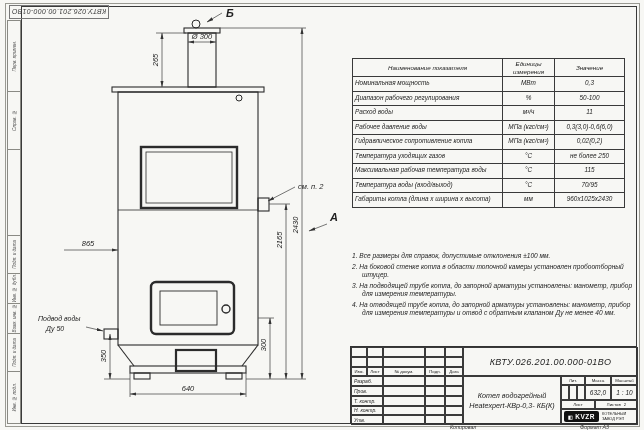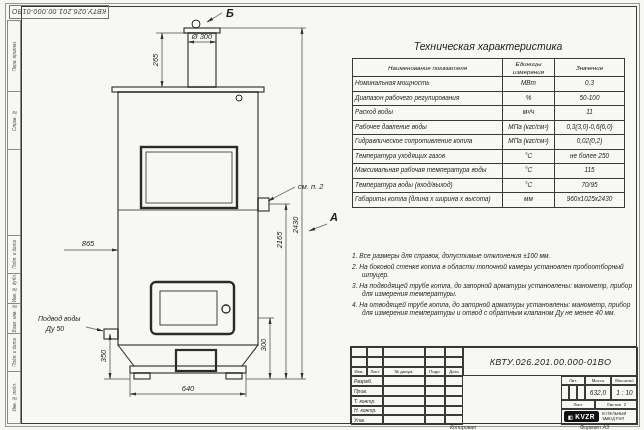"Техническая характеристика" div.spec-title { html: <div>Техническая характеристика</div> -> none }
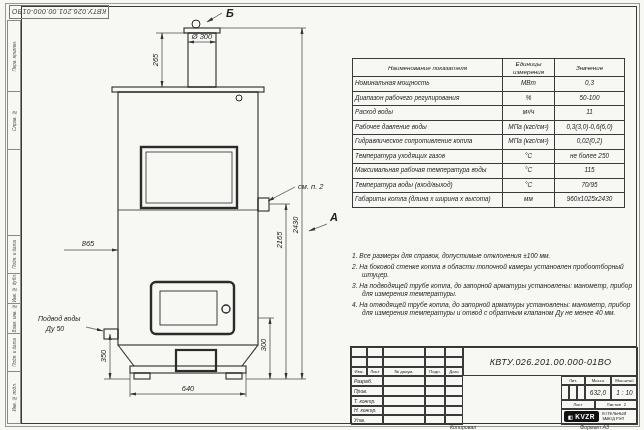"Котел водогрейный" div.cell { html: none -> <div> <span>Котел водогрейный</span> <span>Heatexpert-КВр-0,3- КБ(К)</span> </div> }
